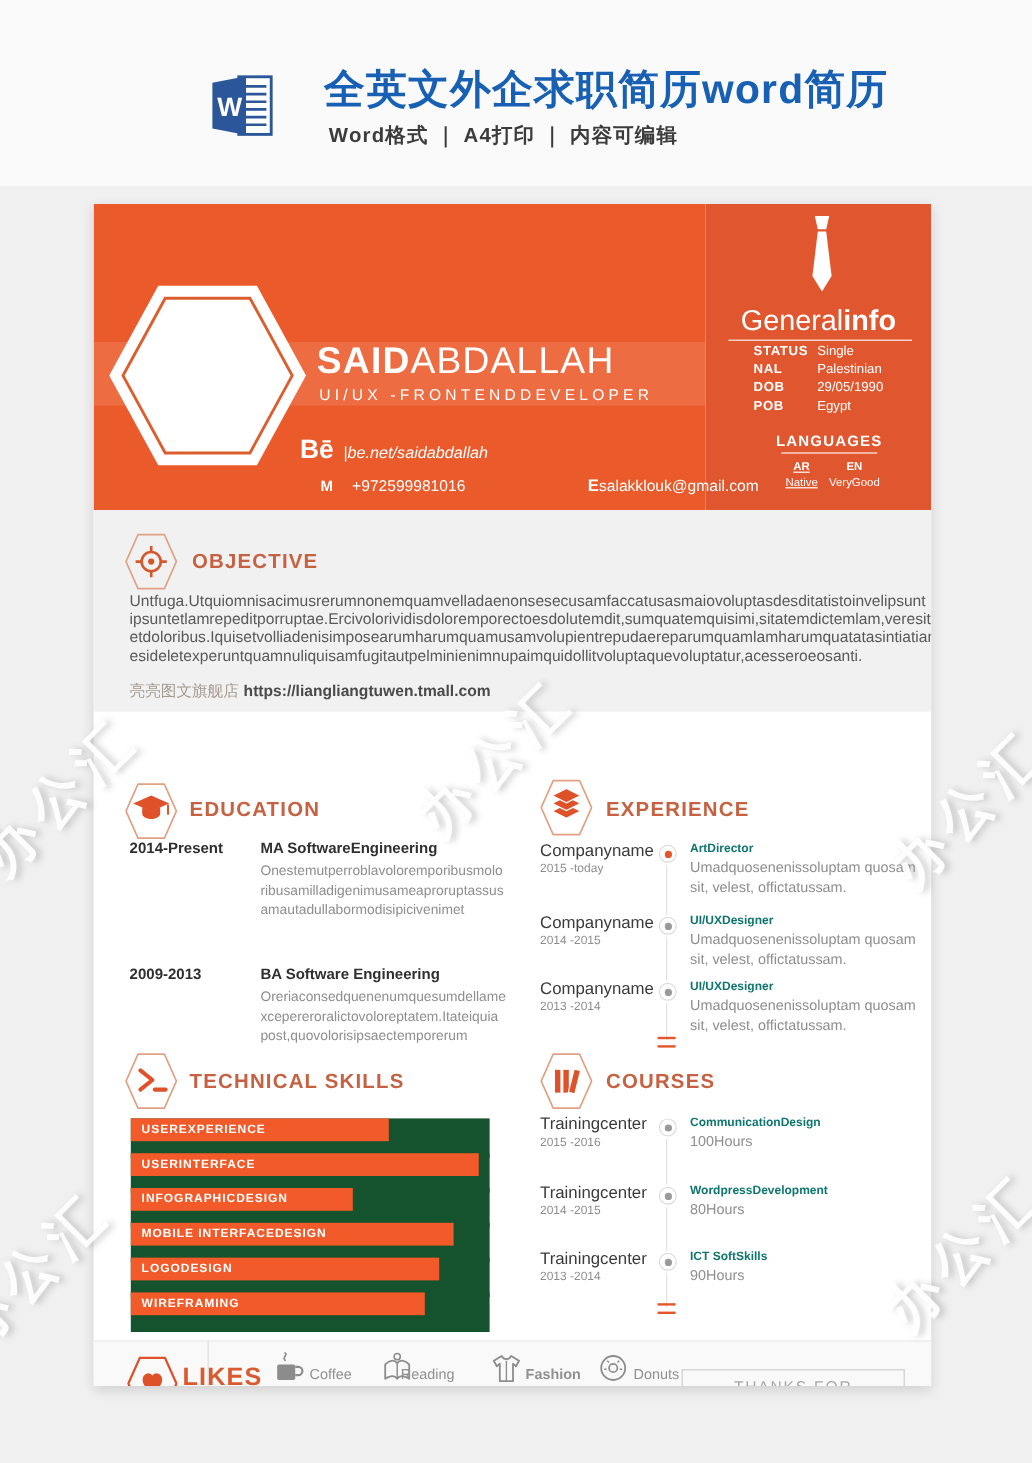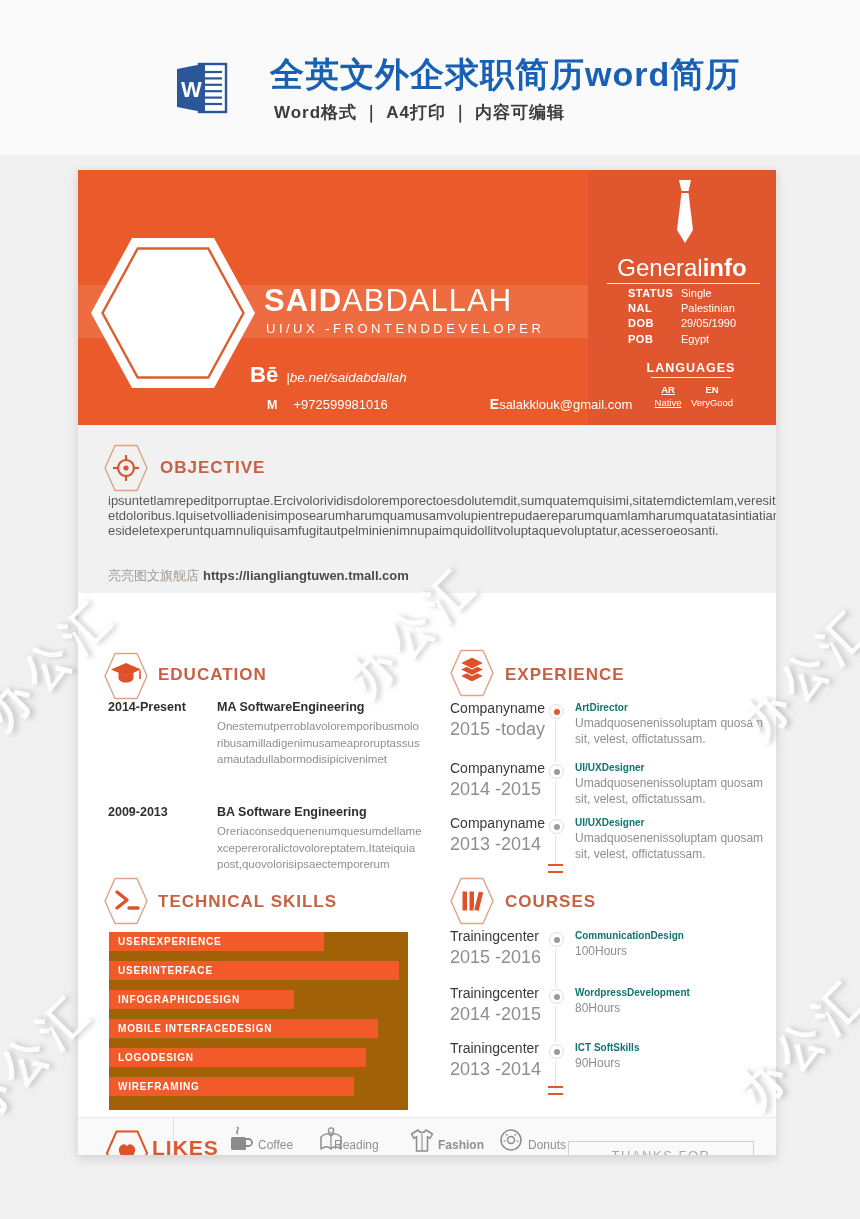"Untfuga.Utquiomnisacimusrerumnonemquamve" div { html: none -> <div>Untfuga.Utquiomnisacimusrerumnonemquamvelladaenonsesecusamfaccatusasmaiovoluptasdesditatistoinvelipsunt</div> }
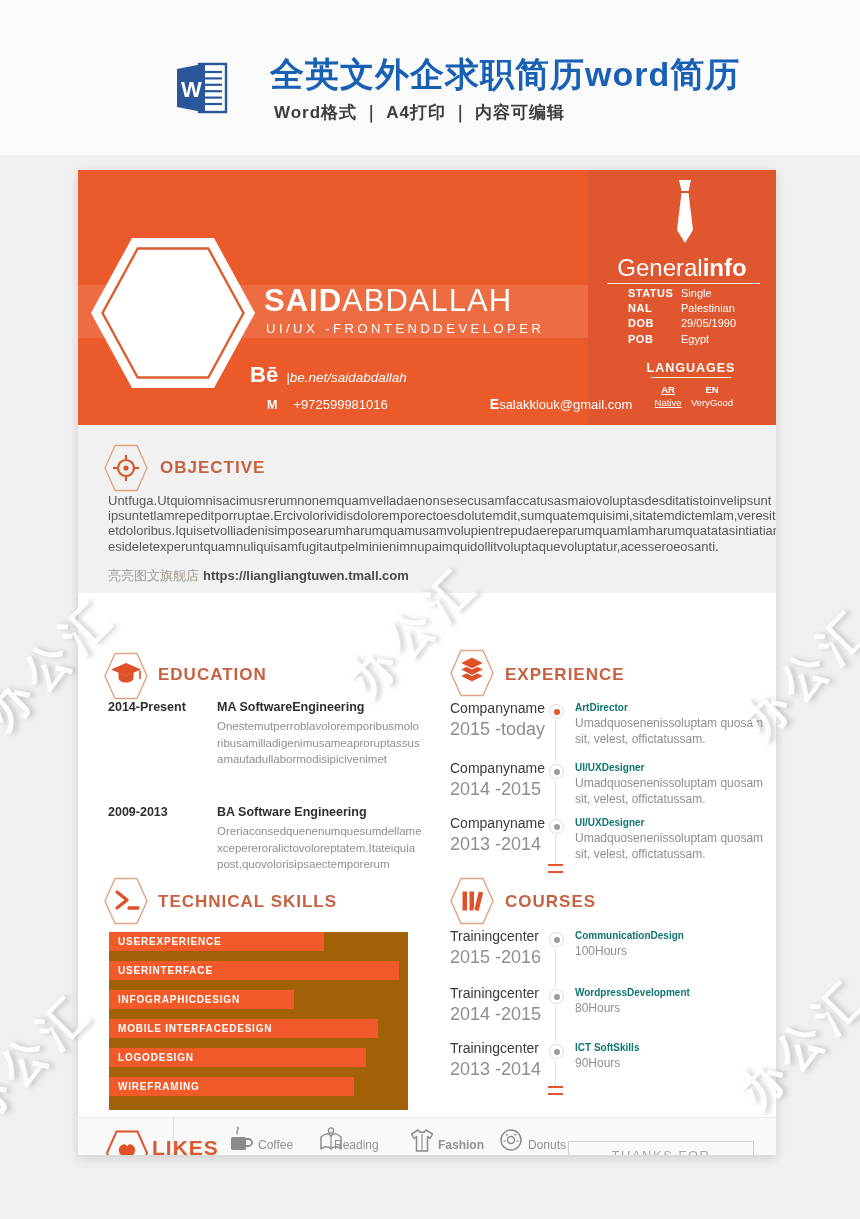"2015 -today" .tl-period { font-size: 18px -> 10px }
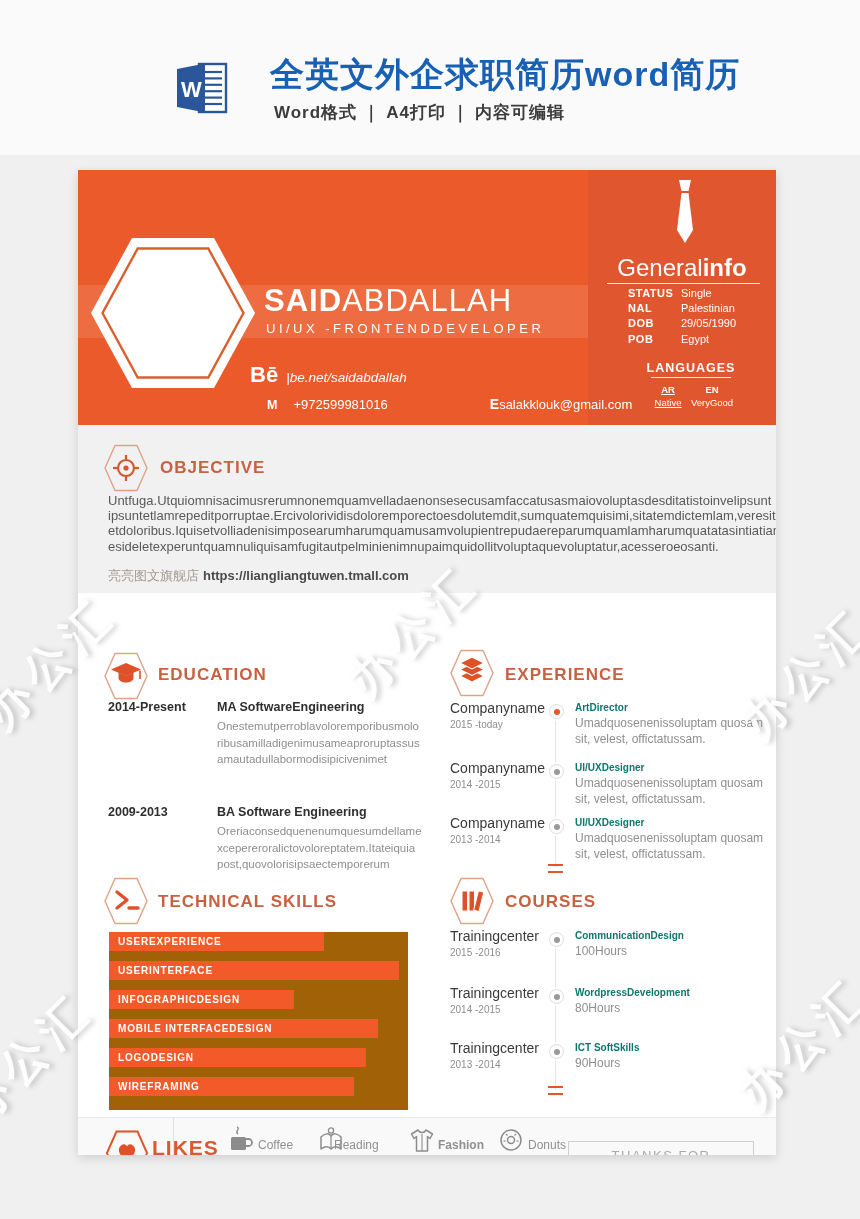"USEREXPERIENCE" .skill-row { background: #a16207 -> #14532d }
